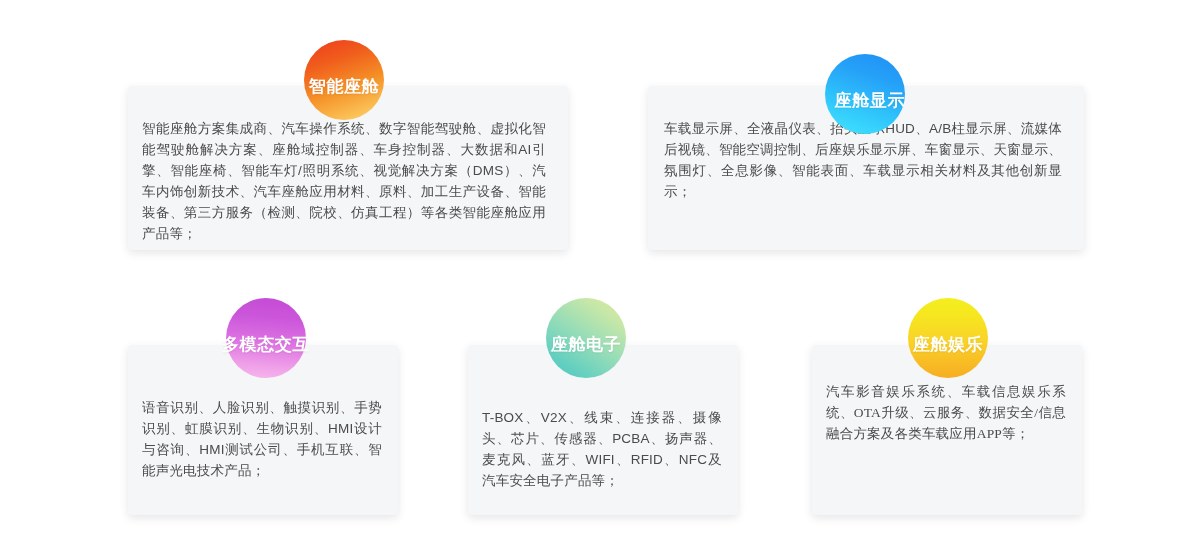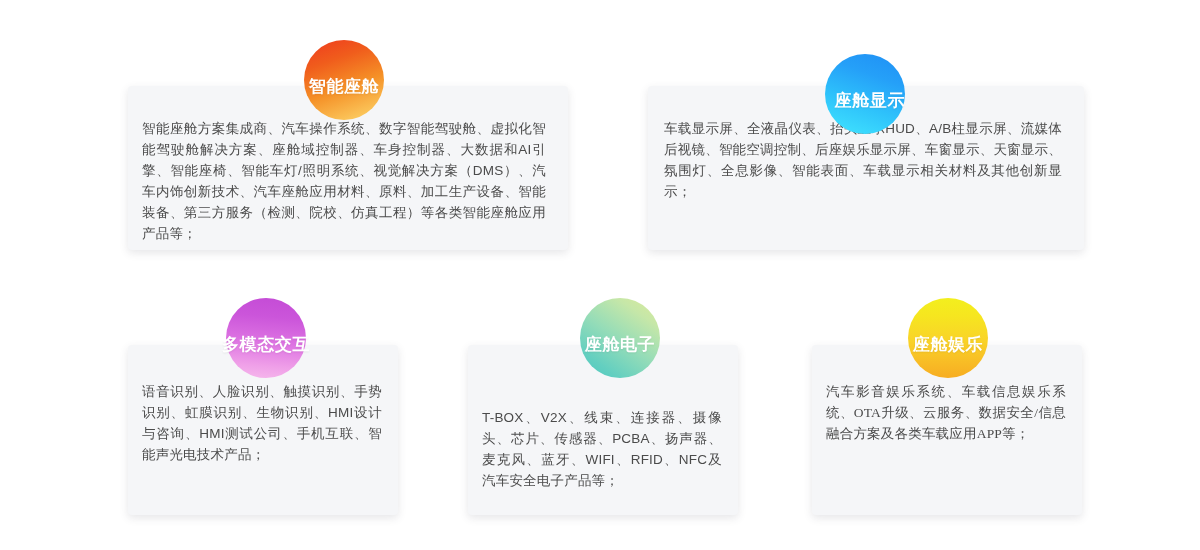"座舱电子" div.badge { left: 580px -> 546px }
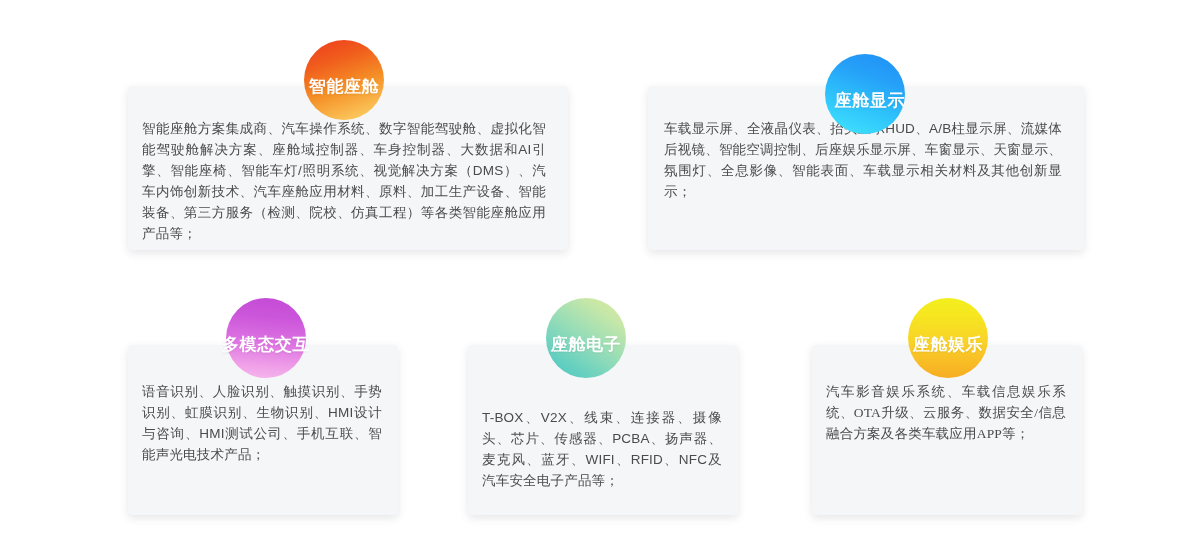"语音识别、人脸识别、触摸识别、手势识别、虹膜识别、生物识别、HMI设计与咨询、H" div.card-body { top: 36px -> 52px }
